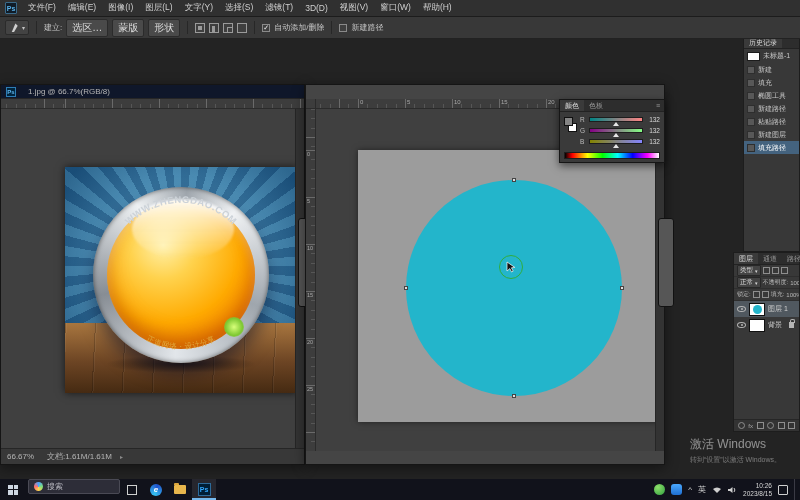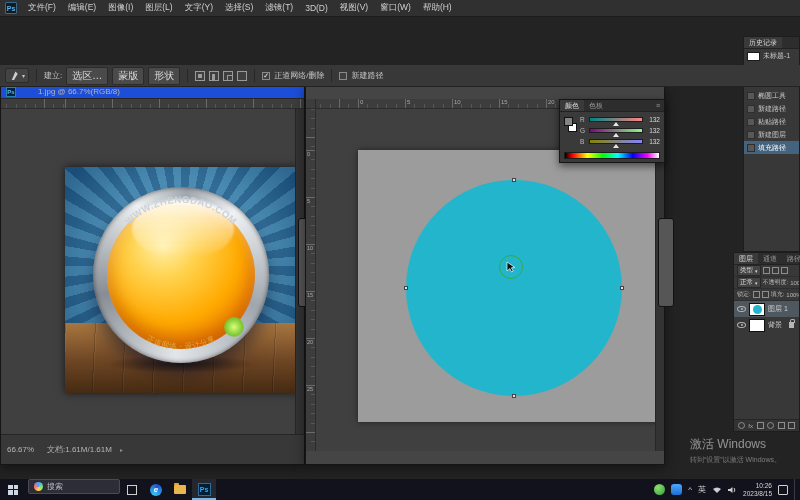"建立:" .optionsbar { margin-top: 48px -> none }
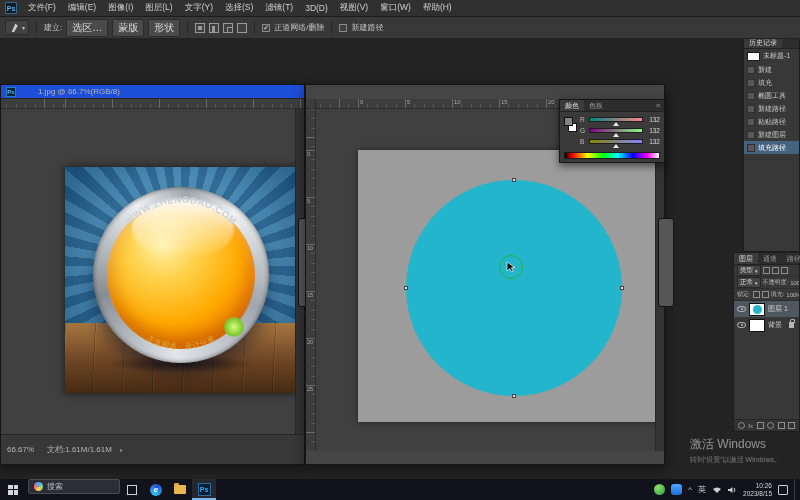"正道网络/删除" span.lbl { text: 正道网络/ -> 自动添加/ }
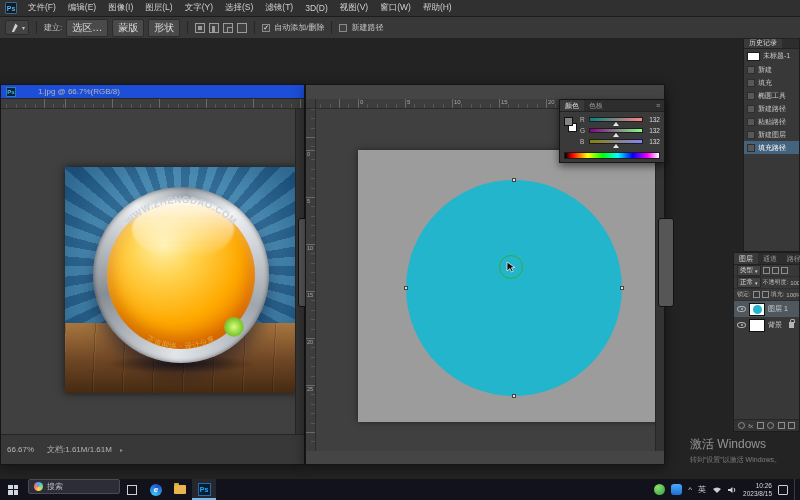"1.jpg @ 66.7%(RGB/8)" .doc-titlebar { background: #1d4ed8 -> #0f172a; gap: 22px -> 12px }
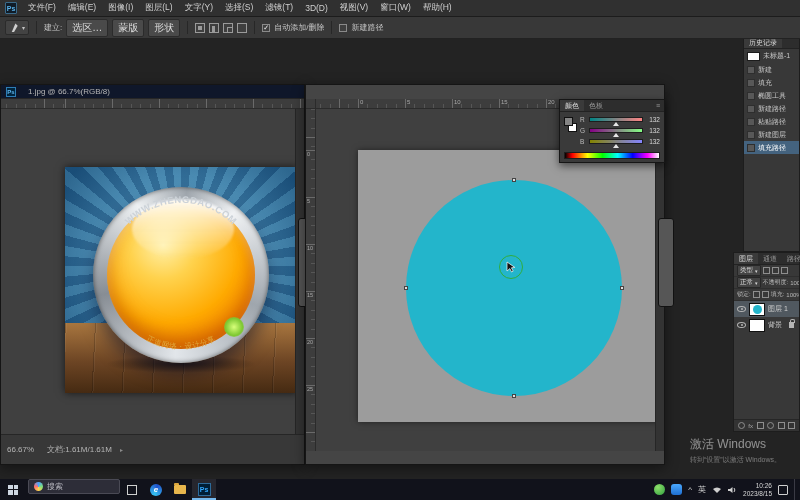"66.67%" .doc-status { height: 30px -> 16px }
